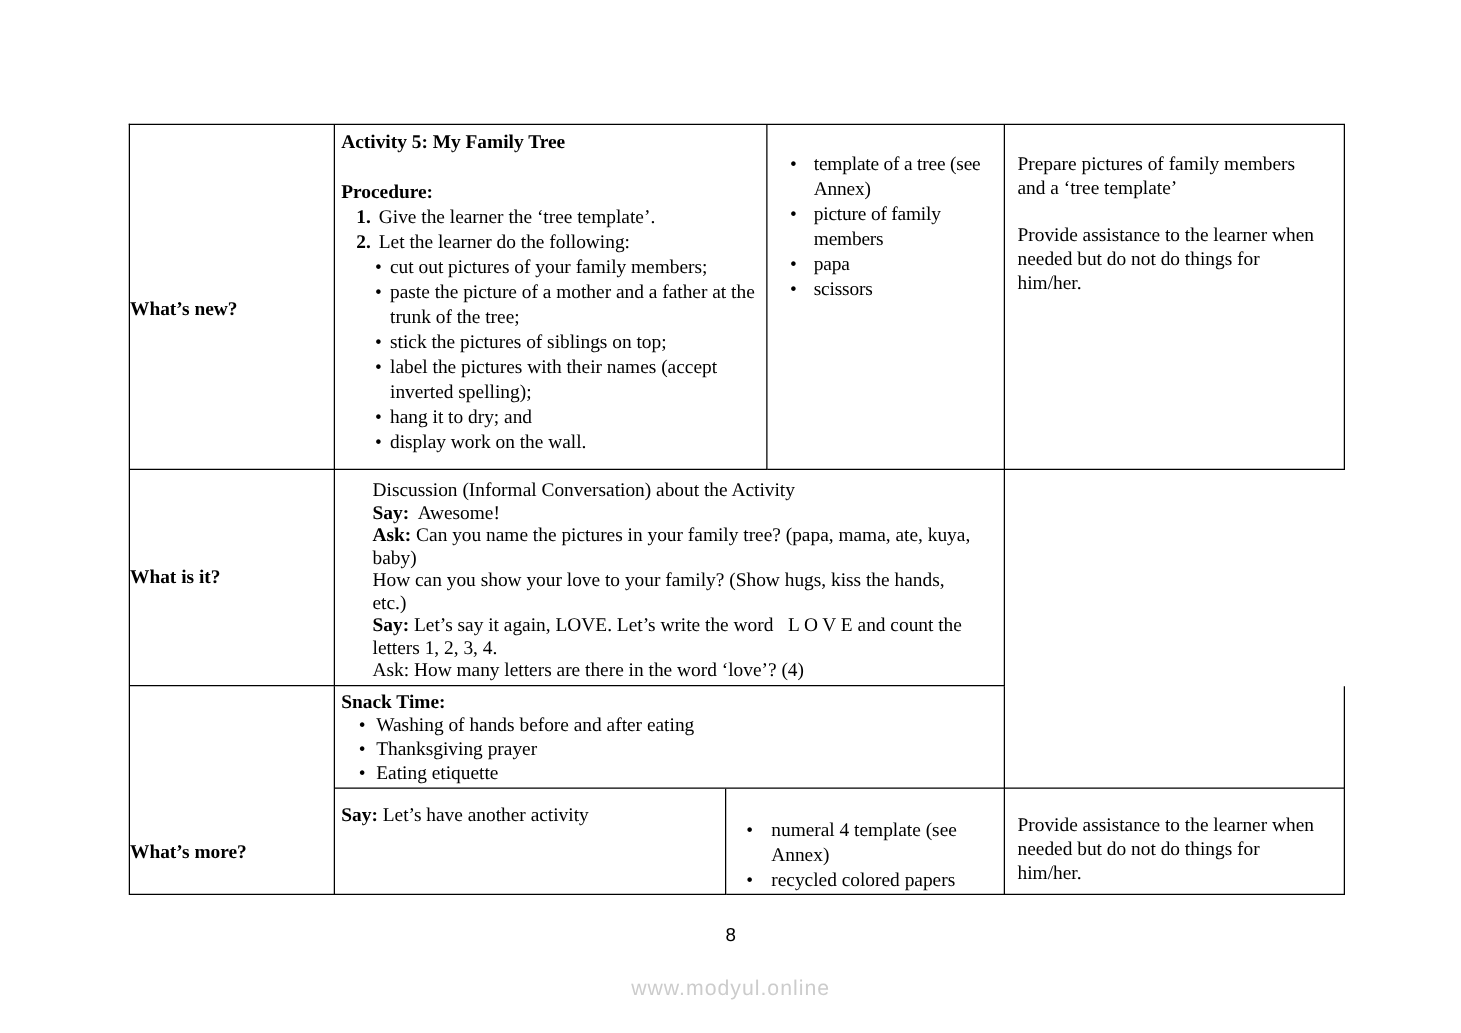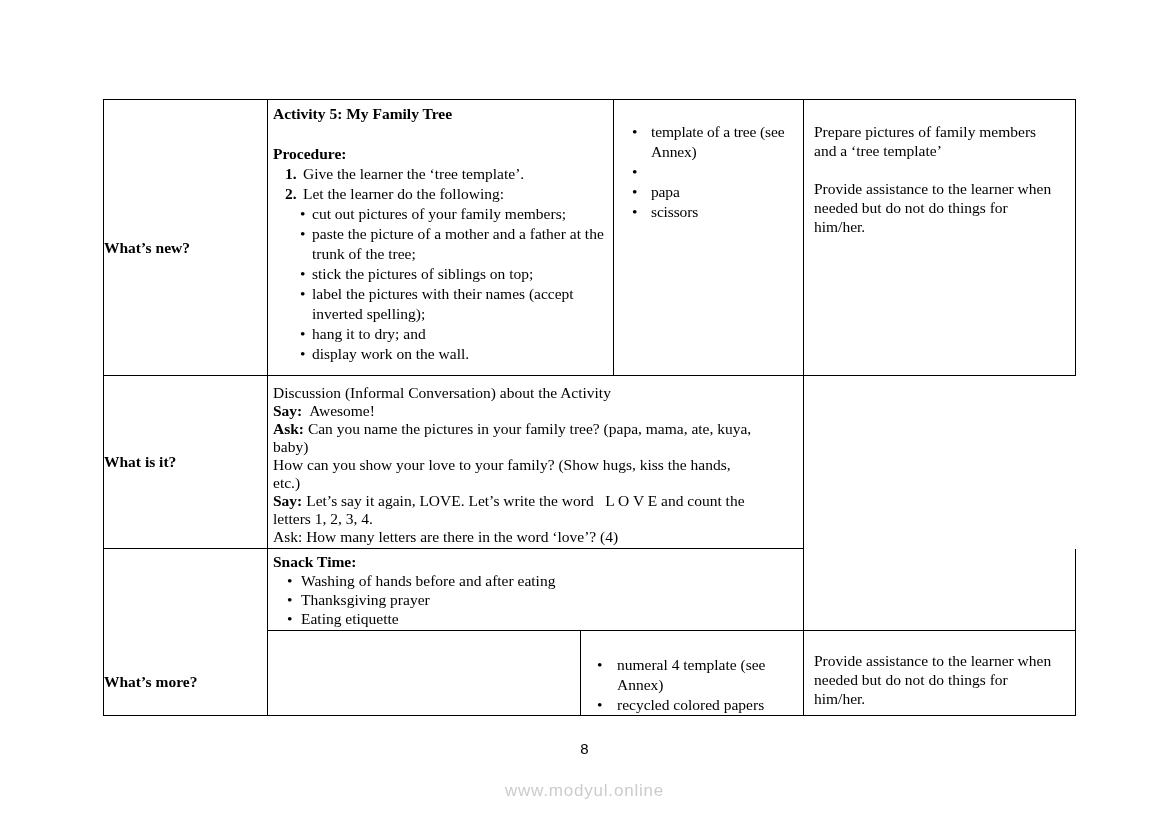"picture of family members" span { html: none -> <span>picture of family members</span> }
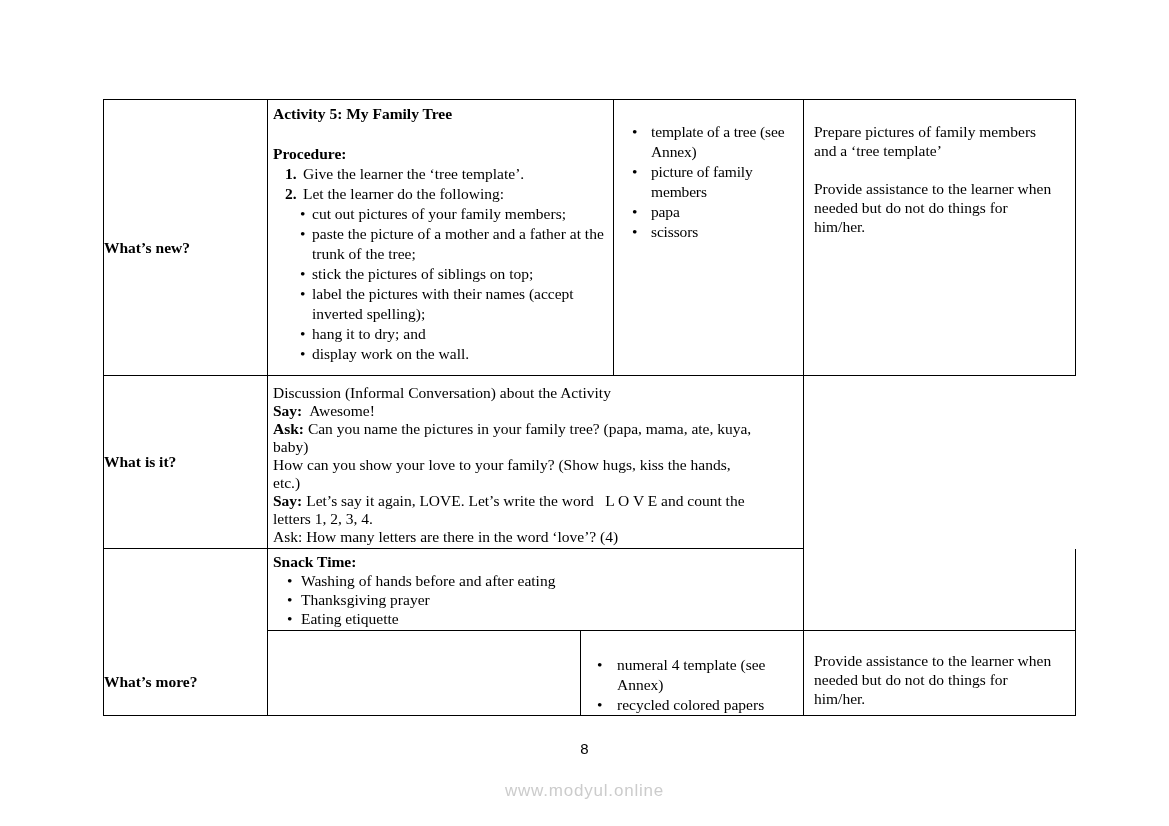"Discussion (Informal Conversation) about" .ln2 { margin-left: none -> 25px }
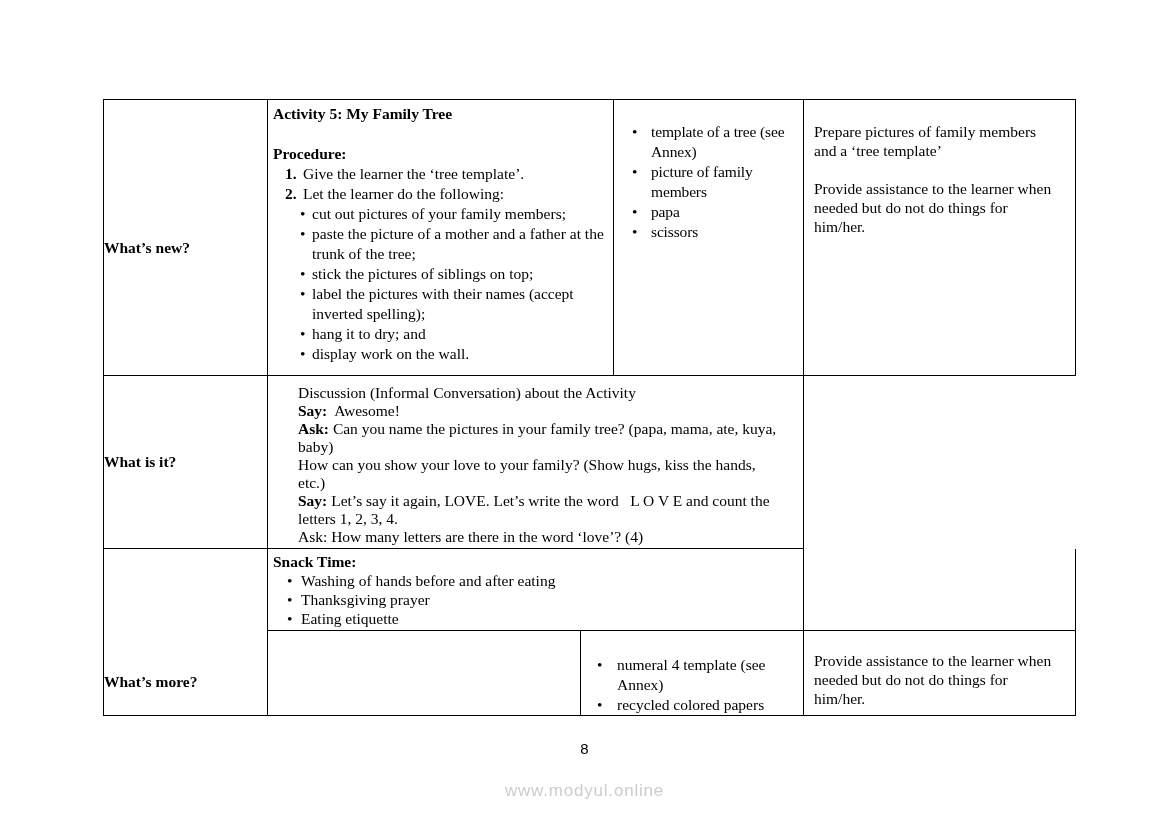"Say: Let’s have another activity" div.ln { html: none -> <div><b>Say:</b><span> Let’s have another activity</span></div> }
